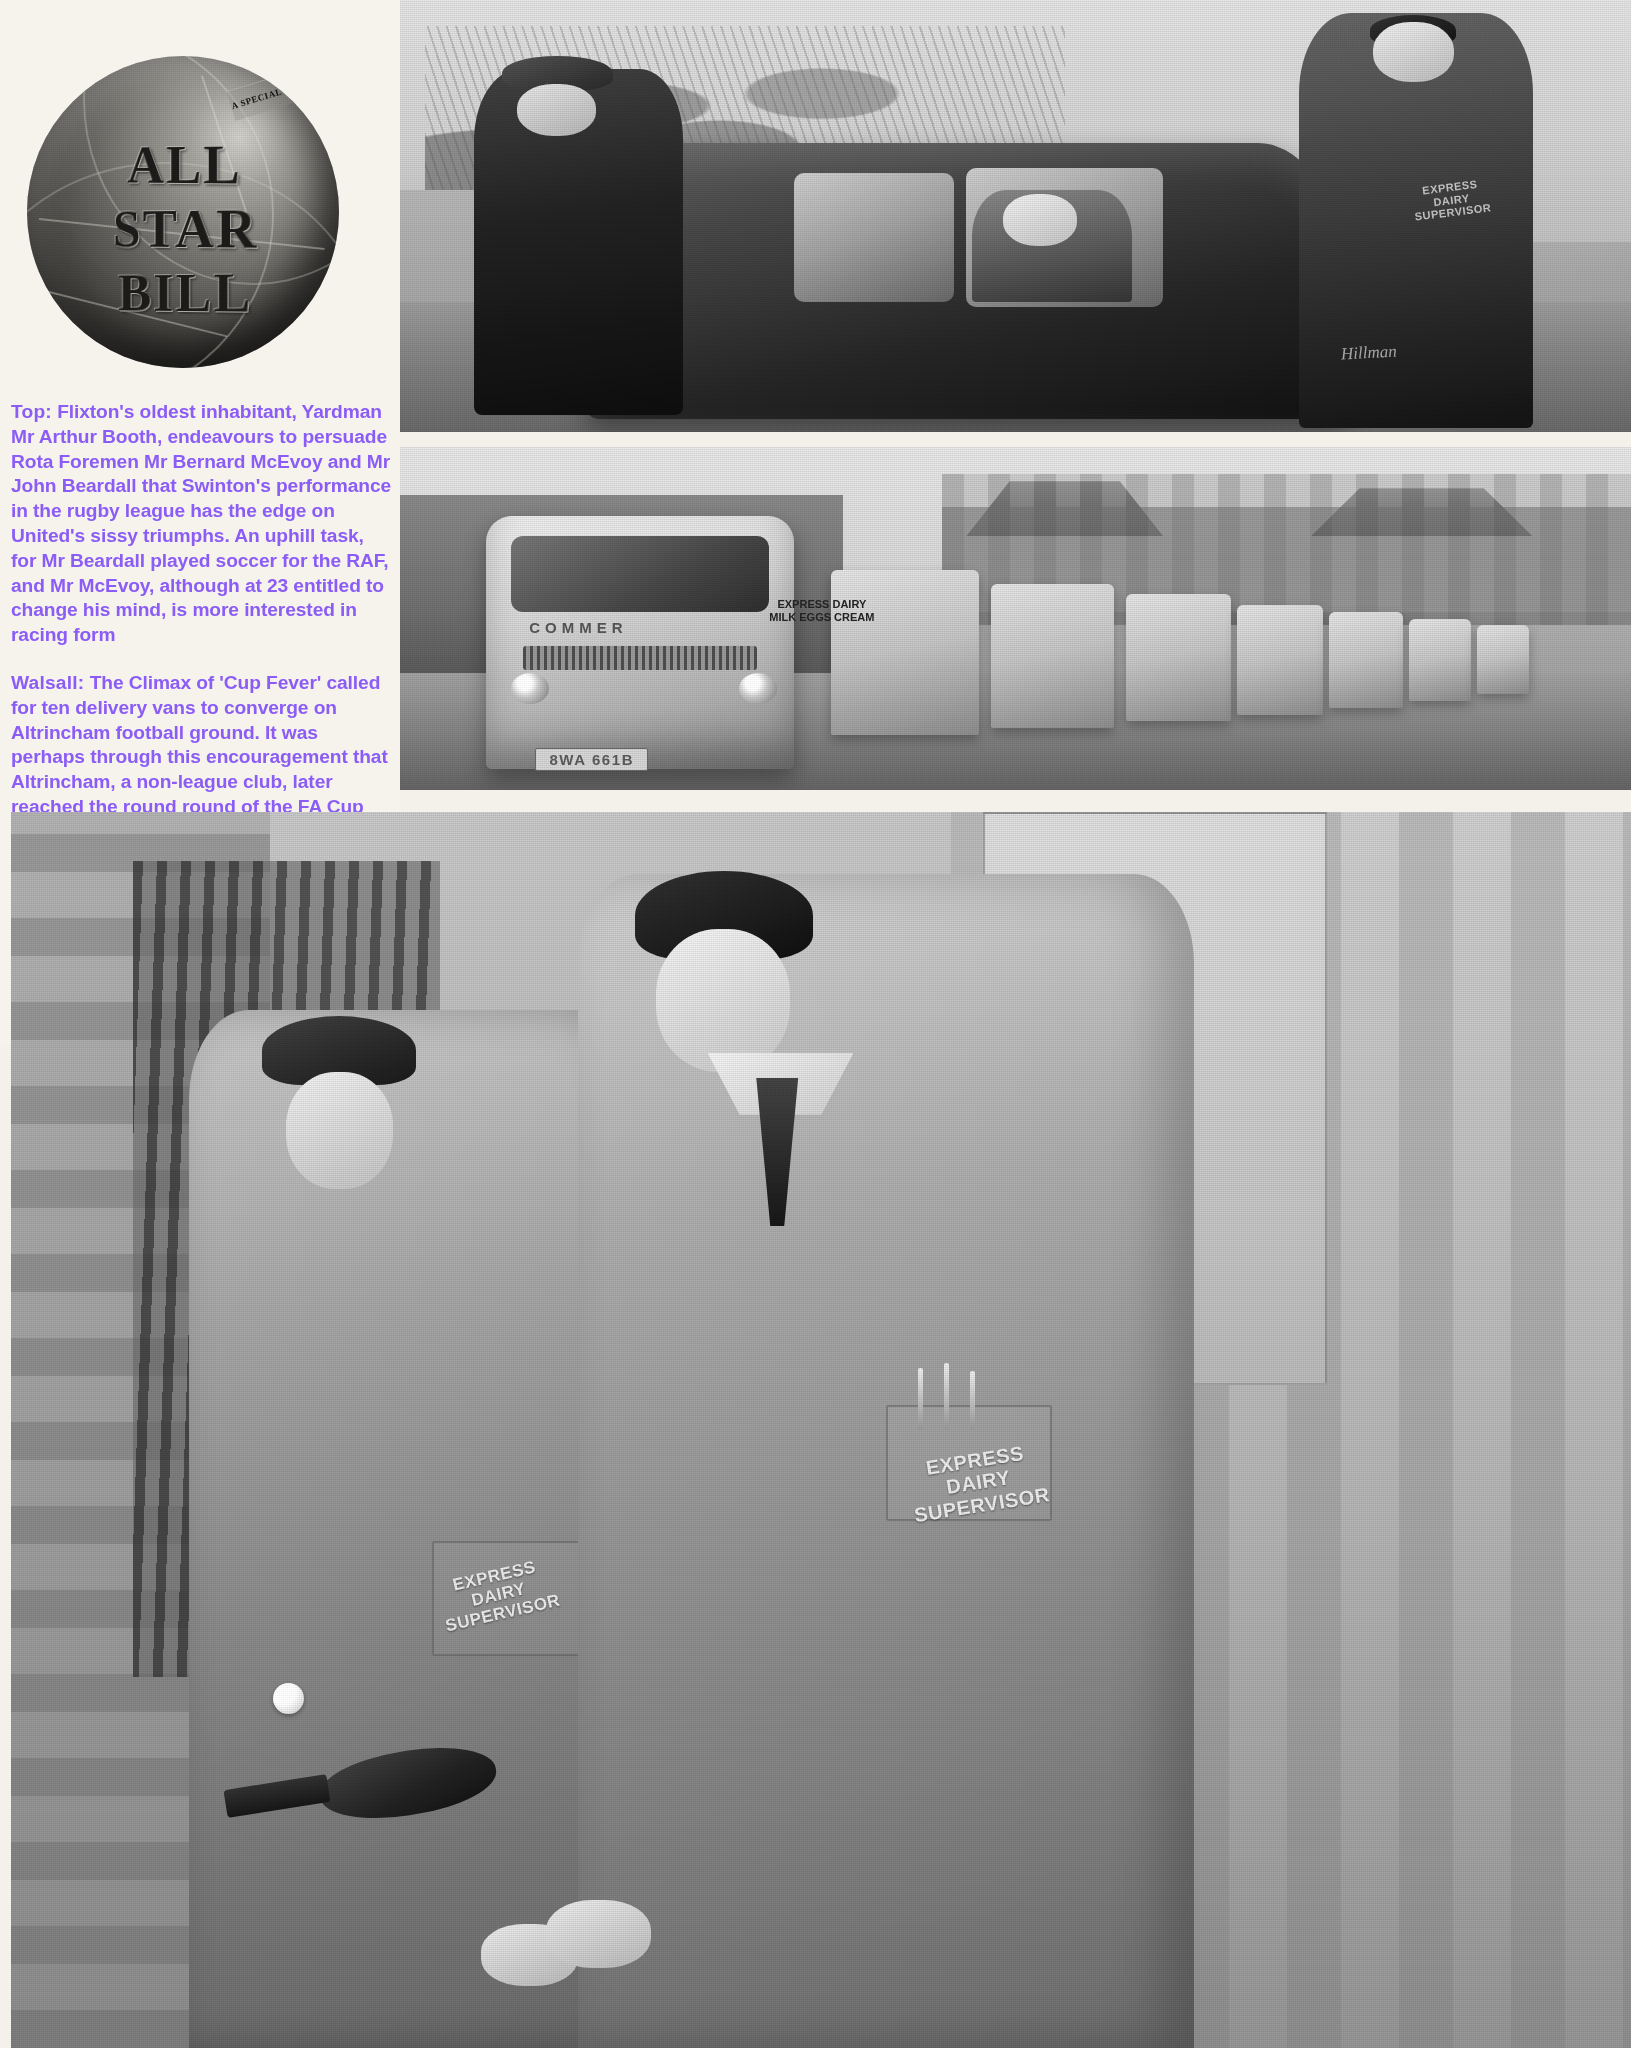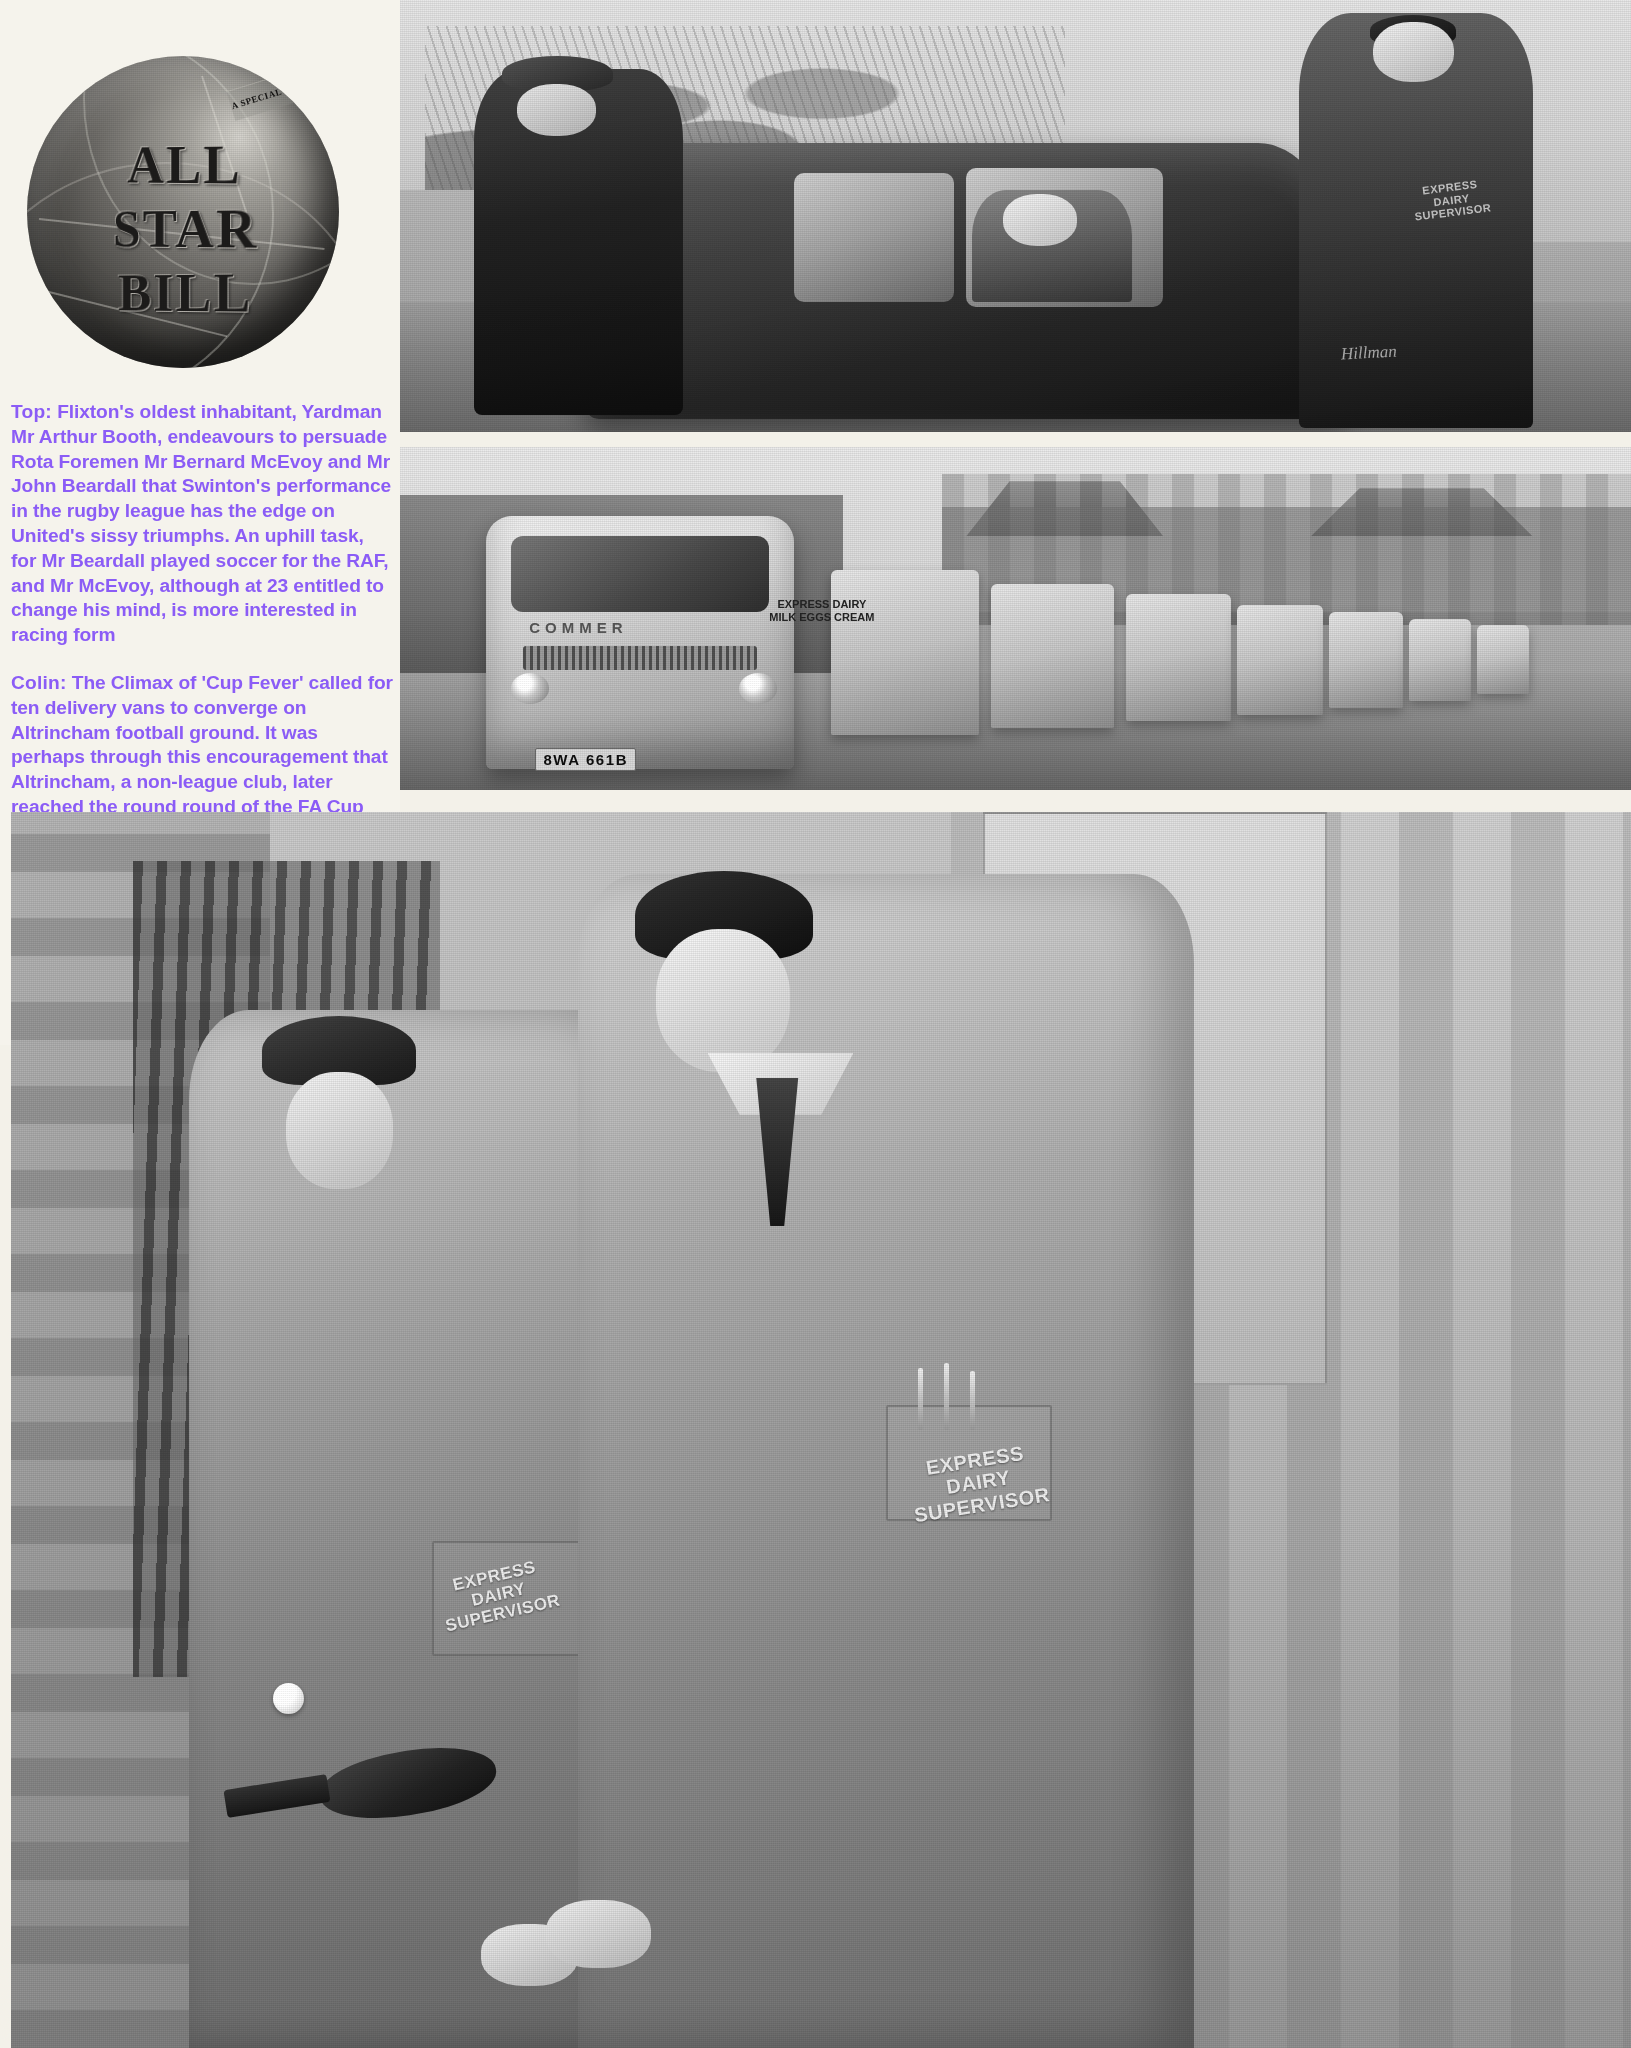"Colin:" span.lead { text: Colin -> Walsall }
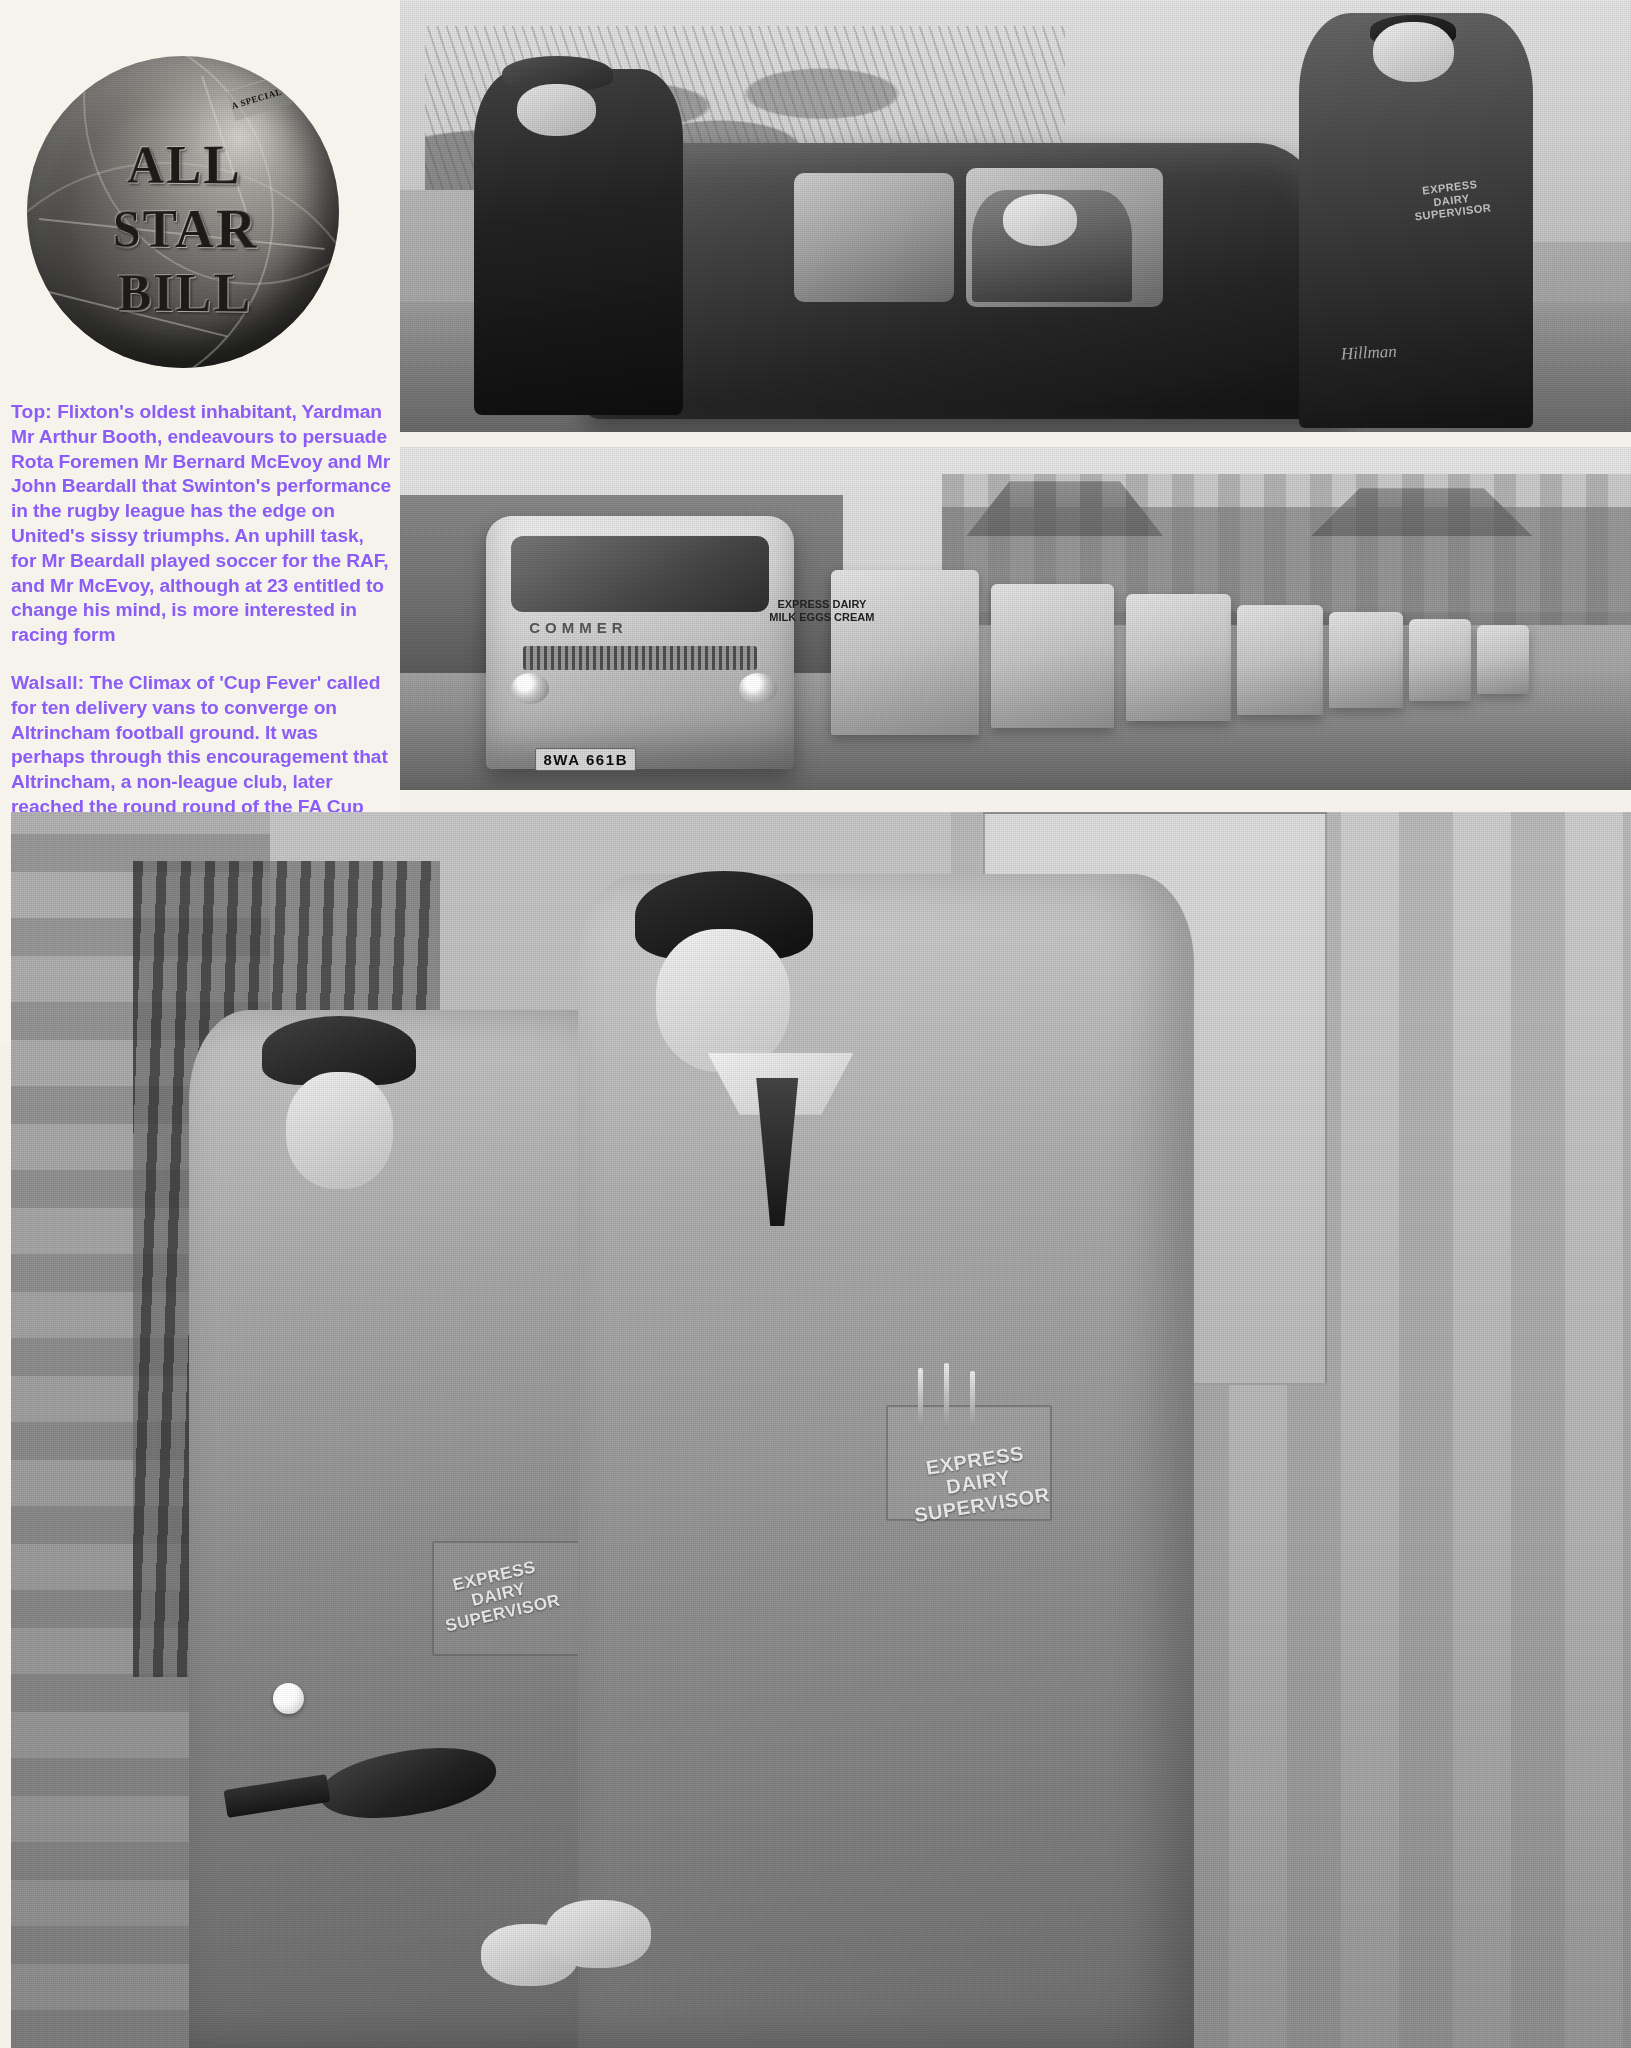"8WA 661B" .pm-plate { color: #0f172a -> #0f766e; padding: 2px 7px -> 2px 13px }
